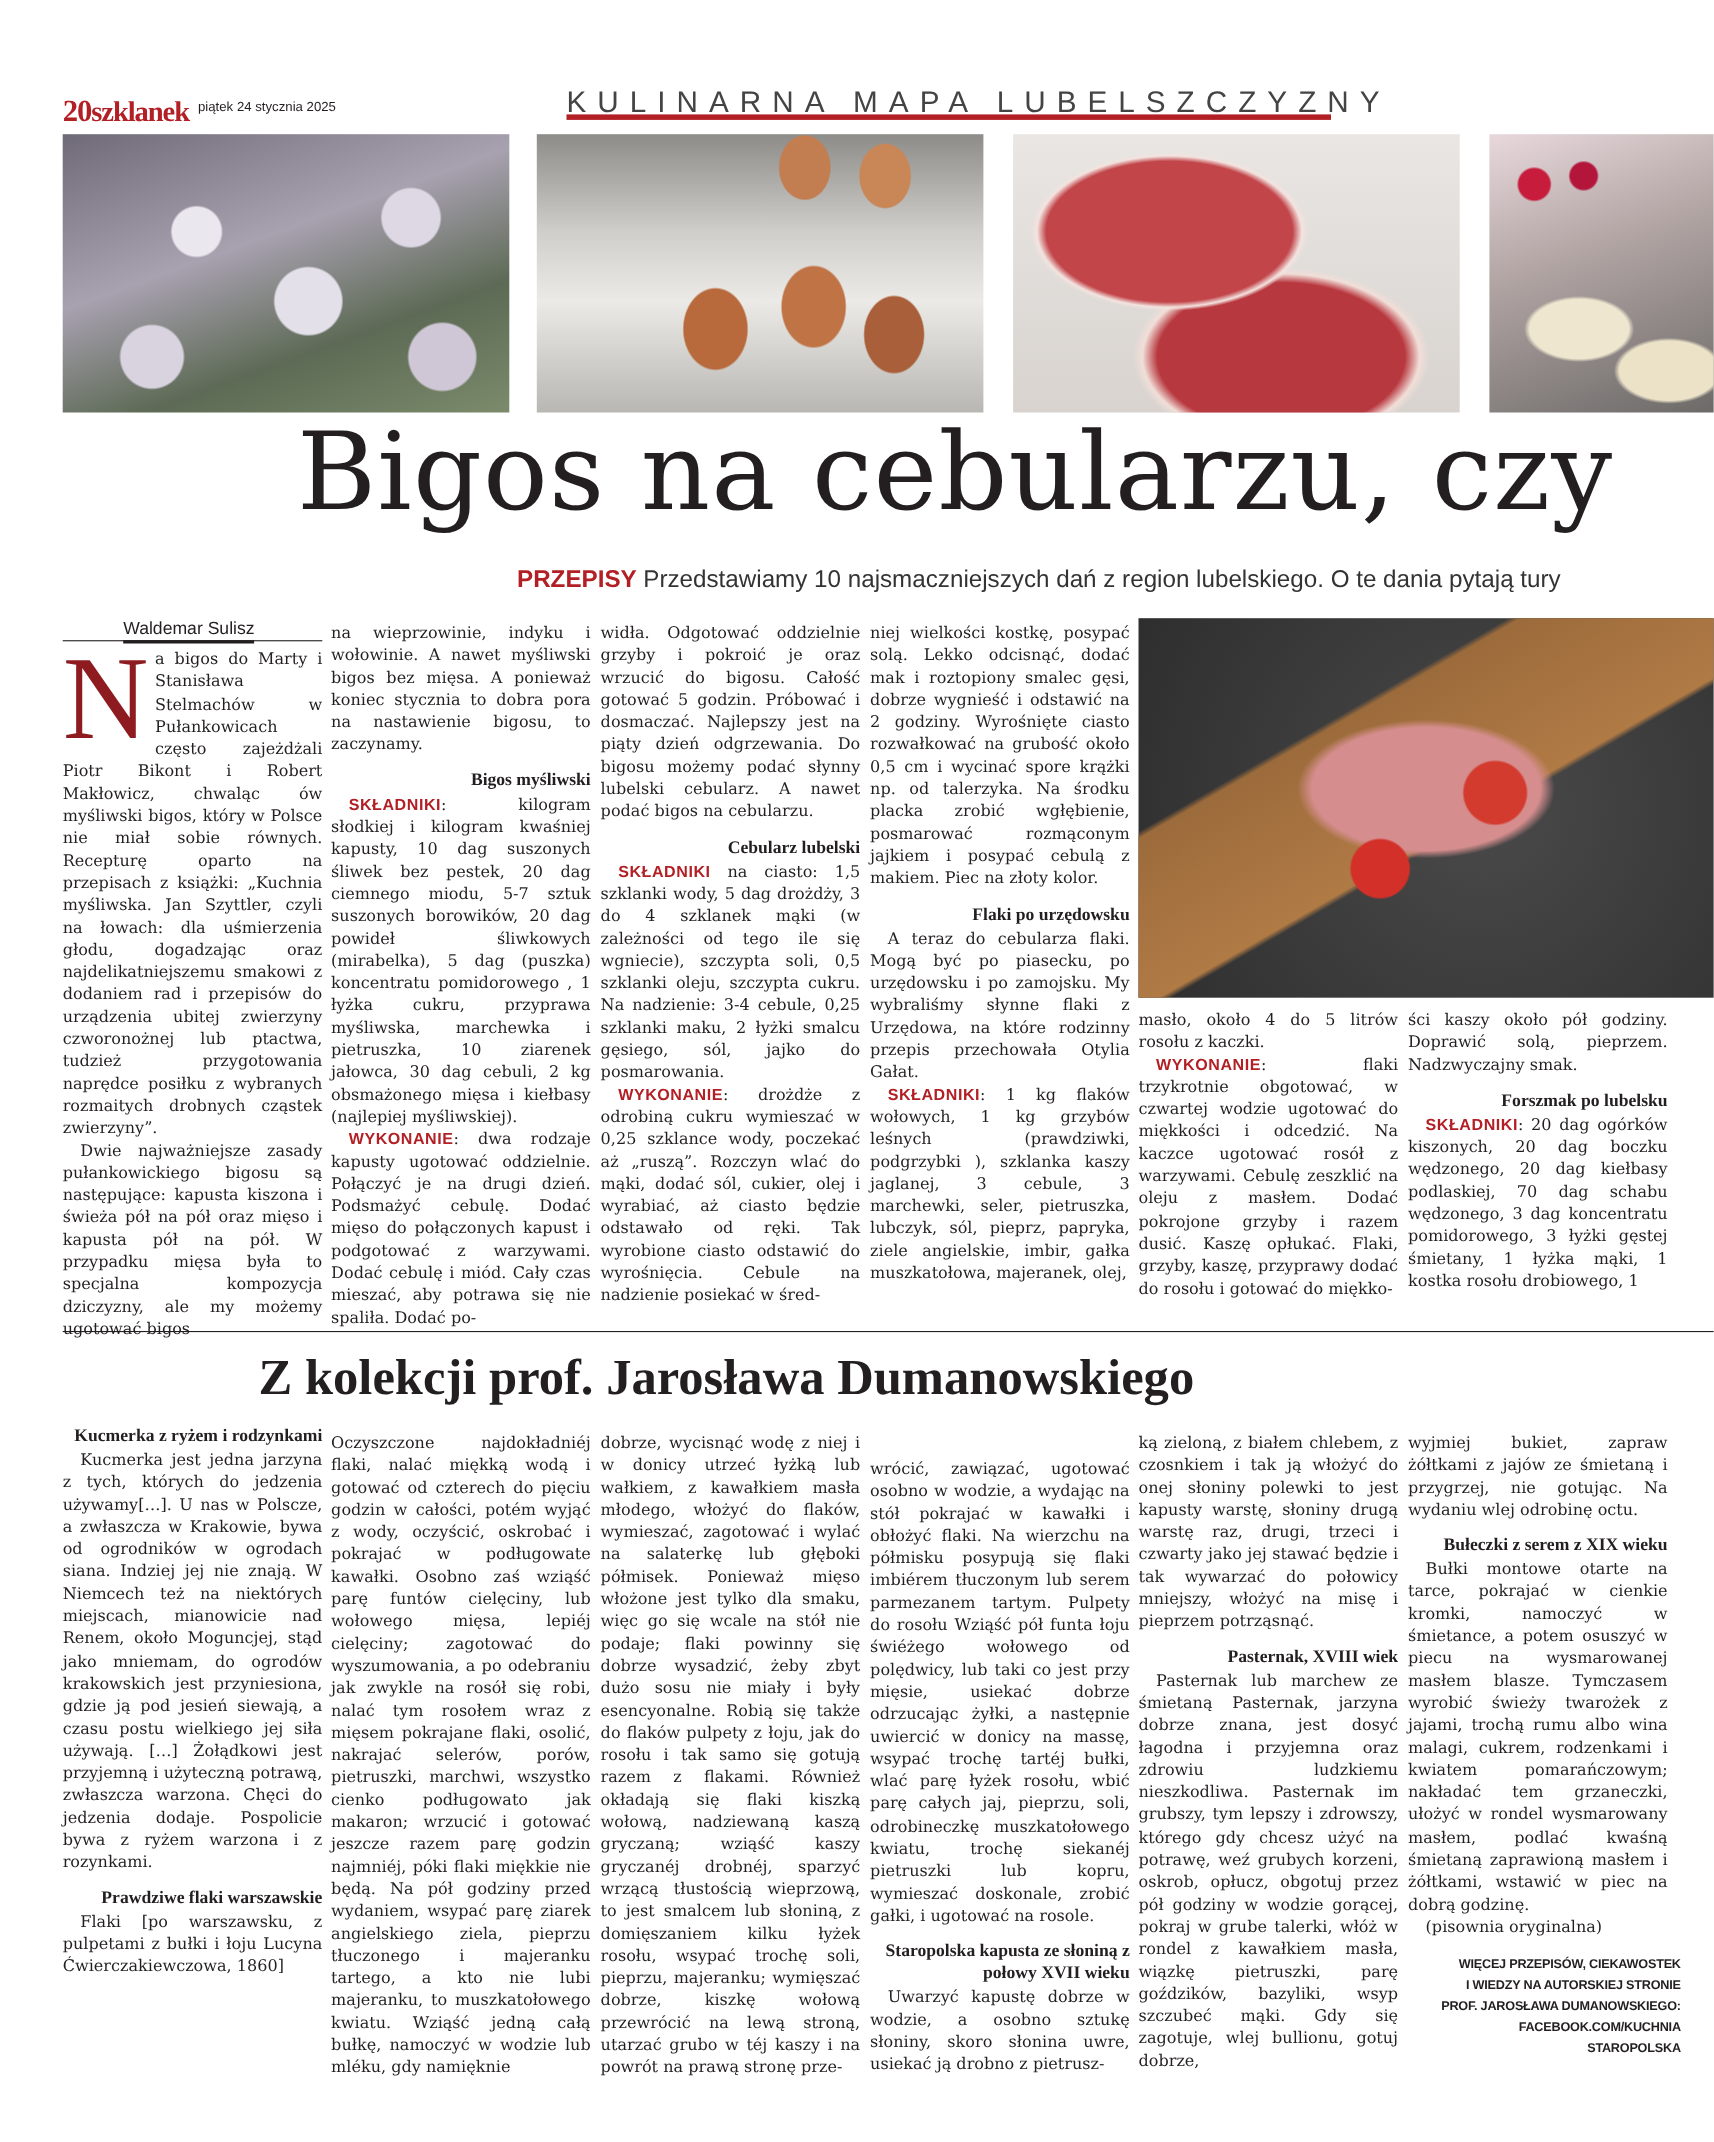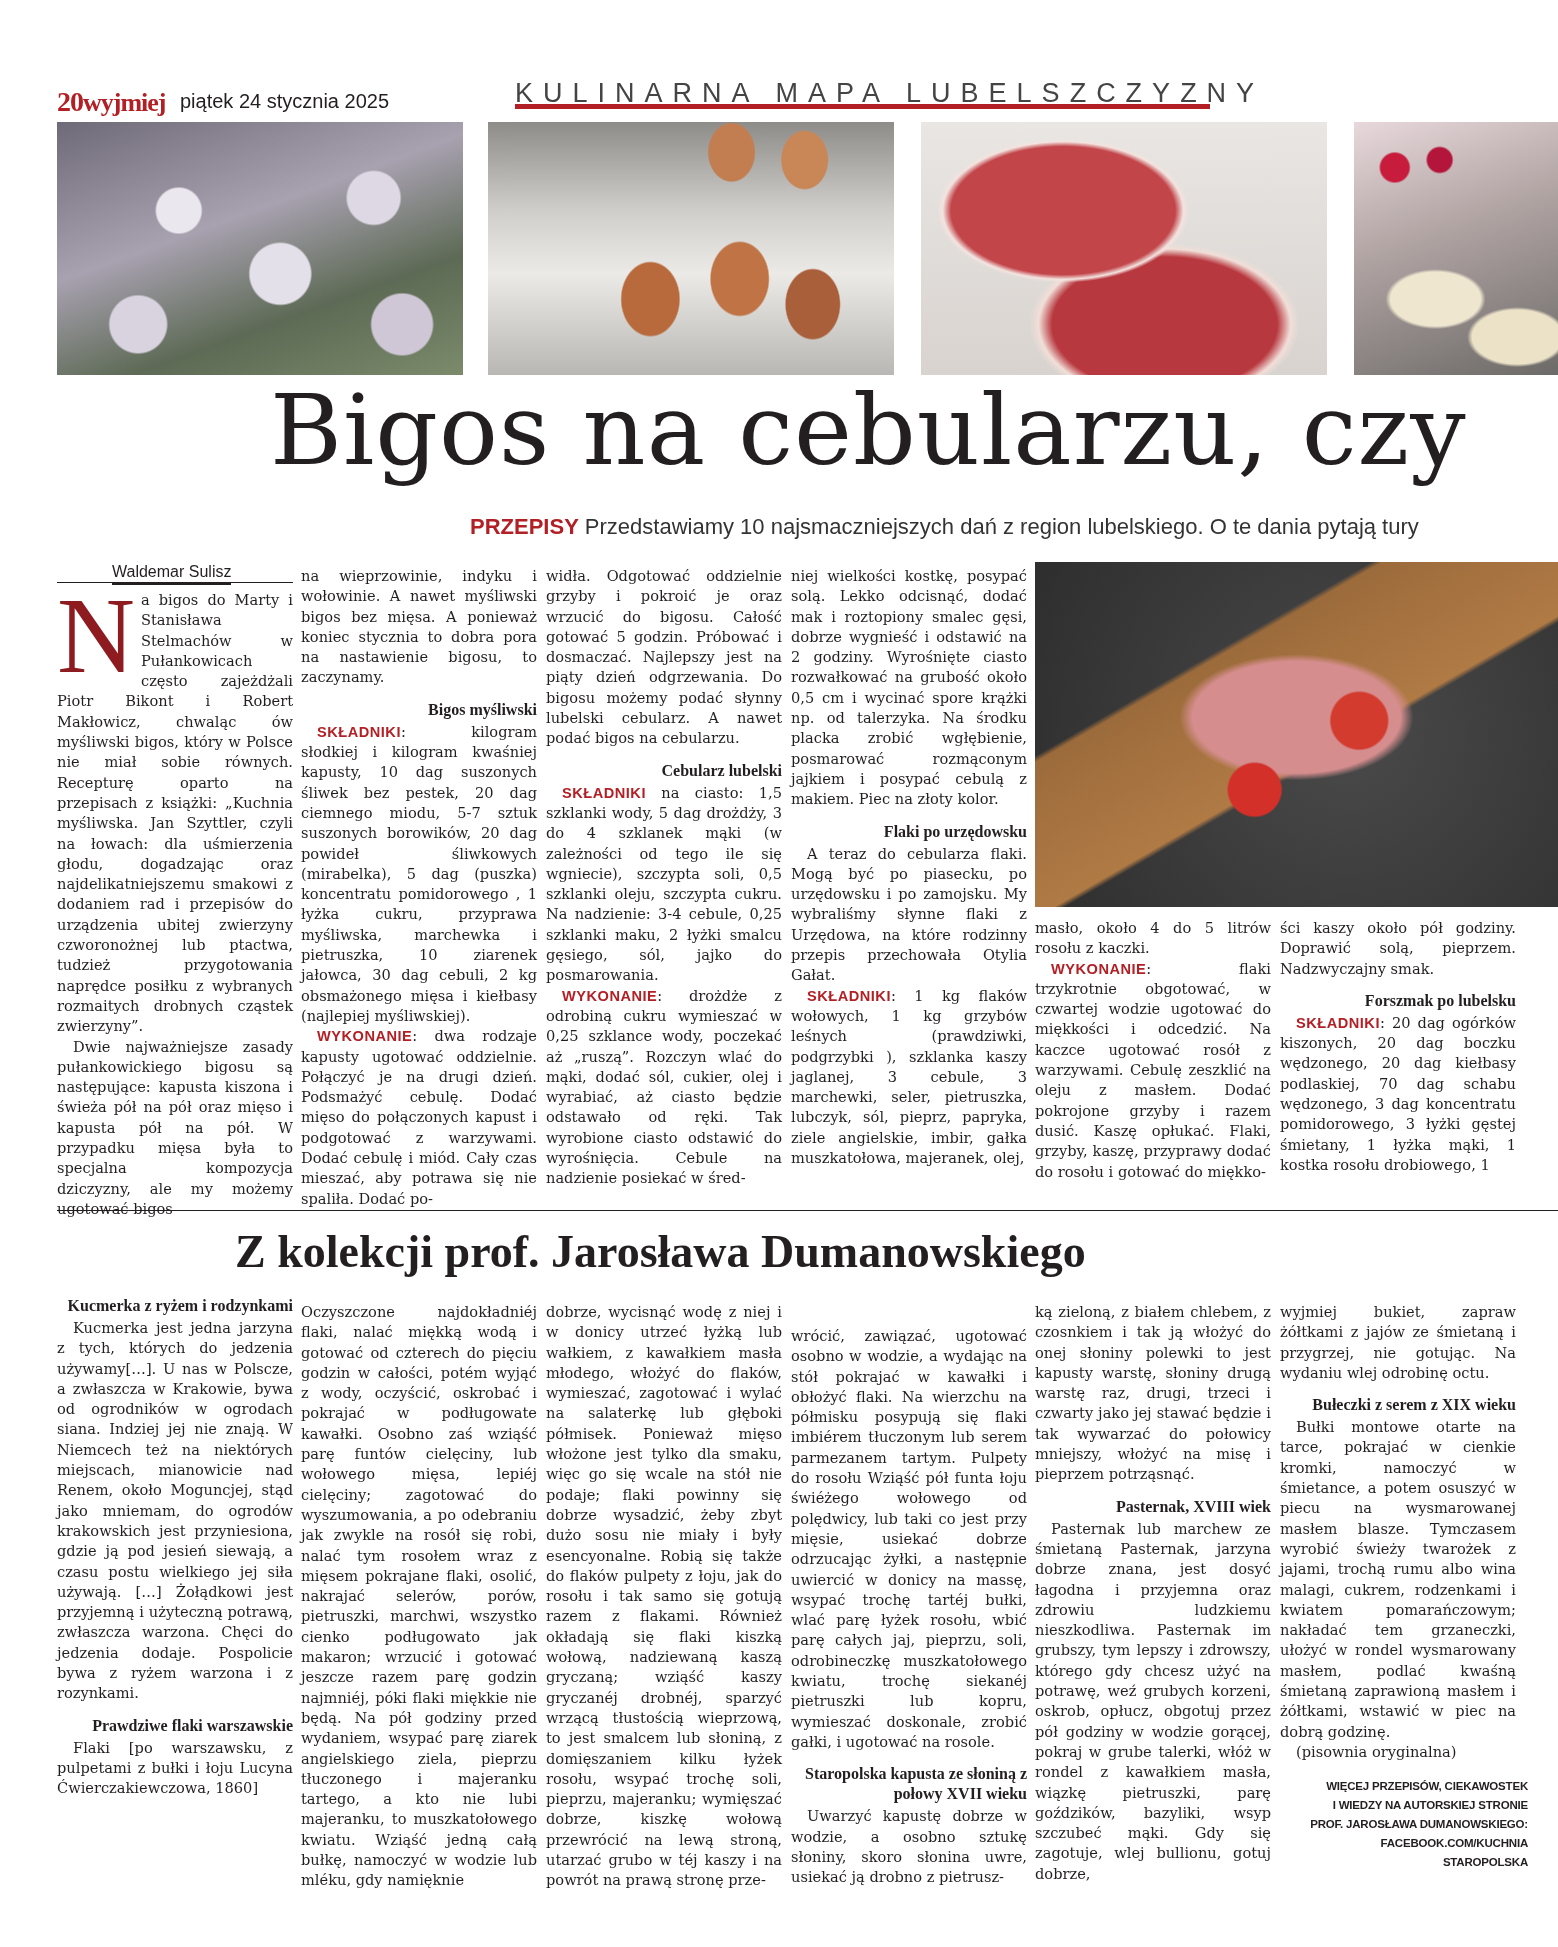"wyjmiej" span { text: wyjmiej -> szklanek }
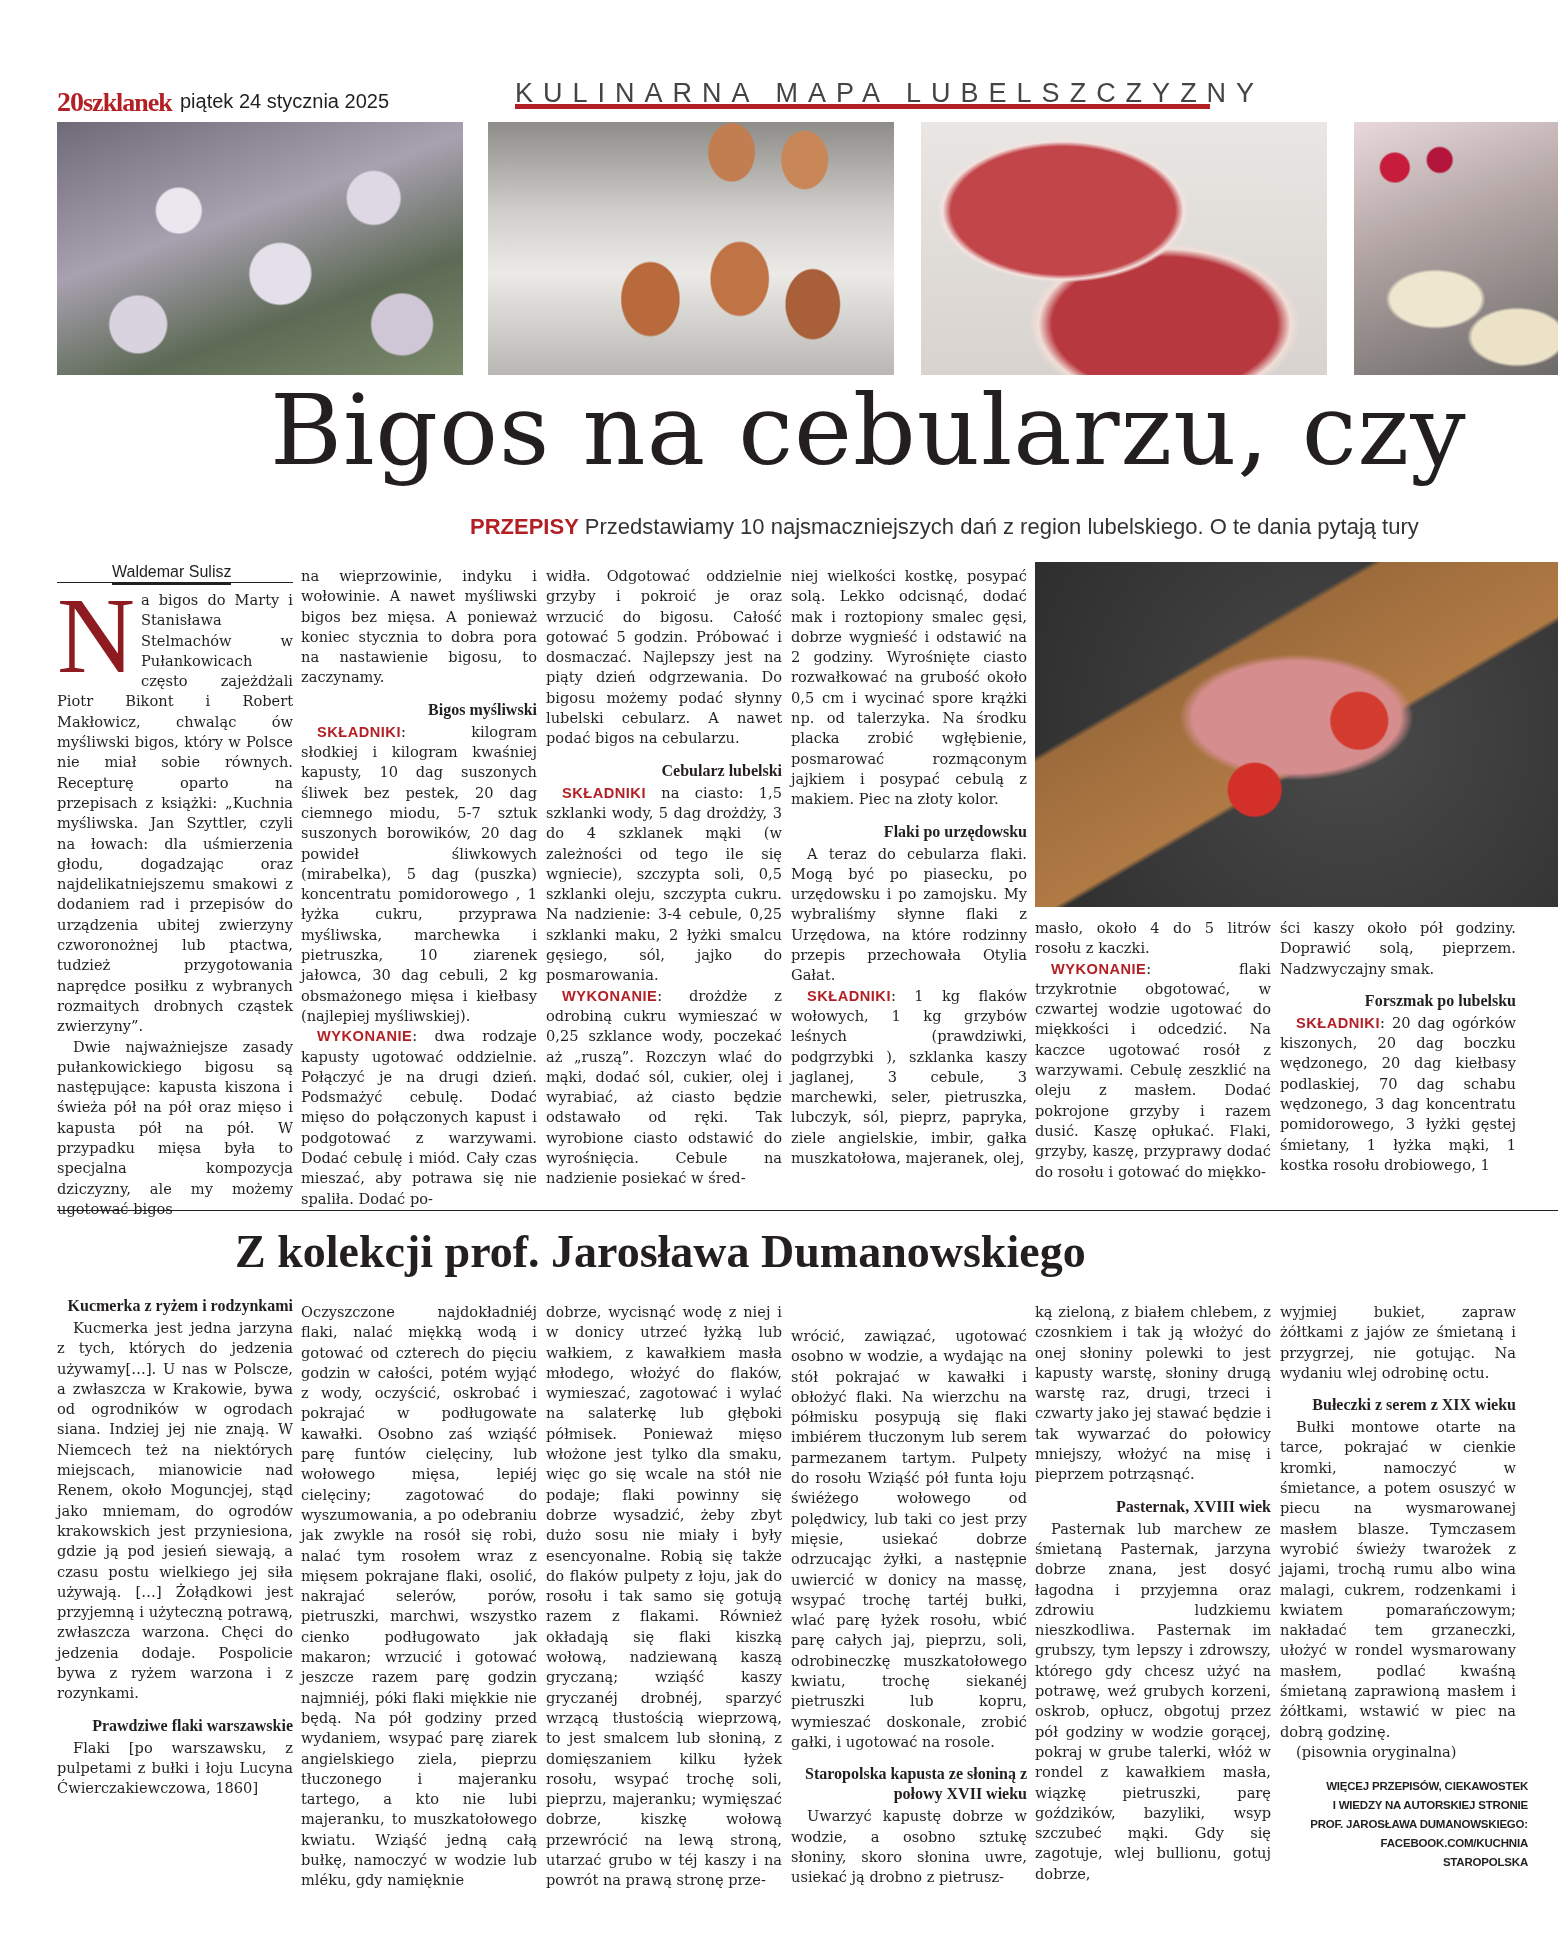"piątek 24 stycznia 2025" .masthead-date { font-size: 20px -> 12px }
